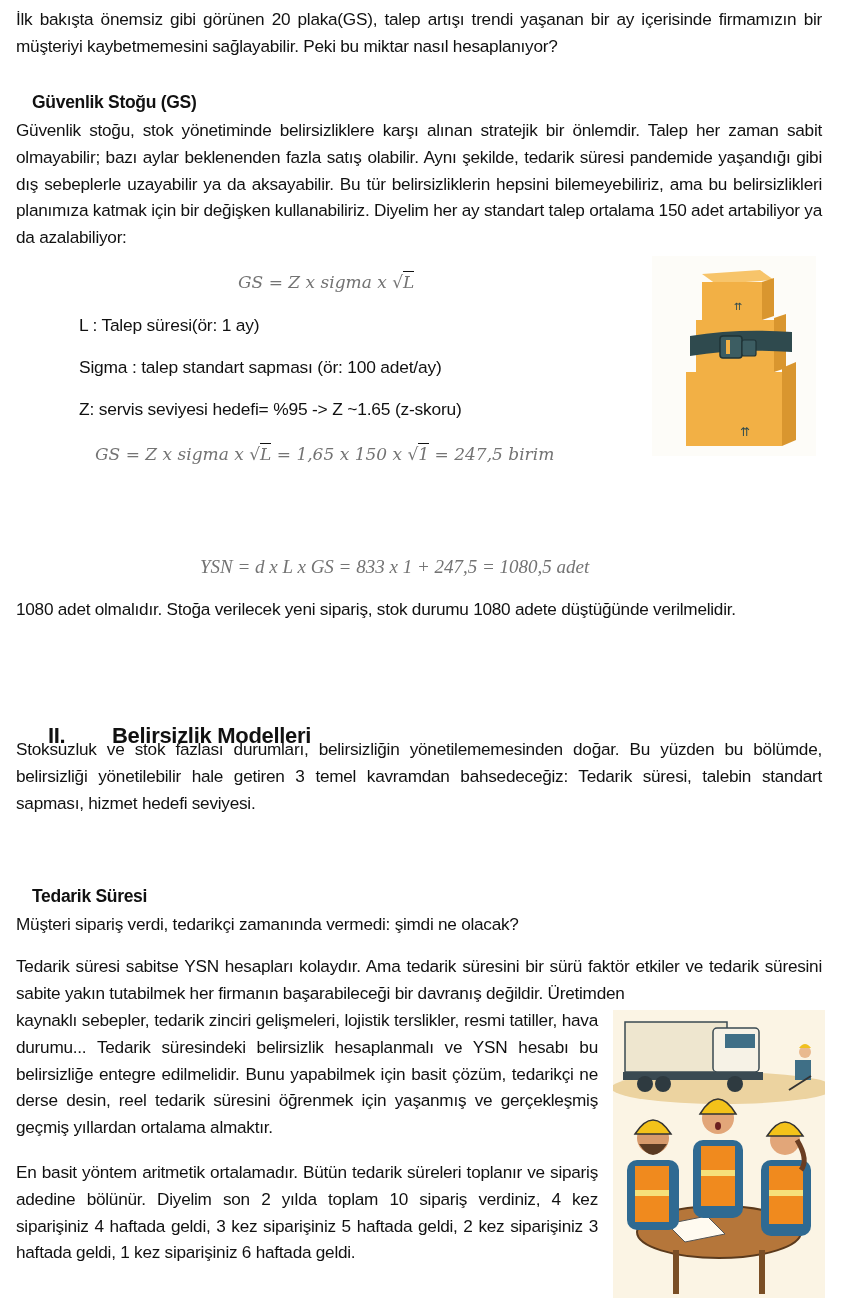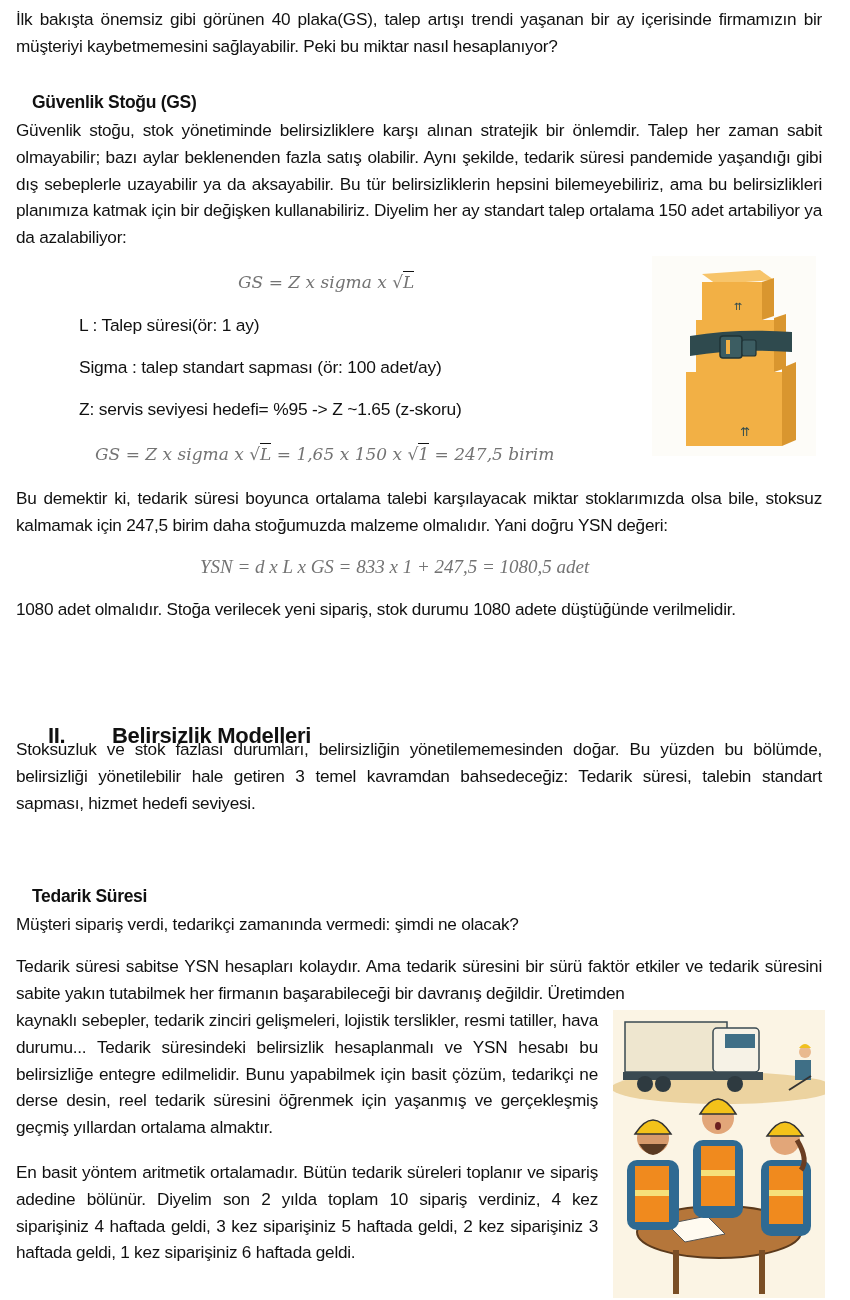"İlk bakışta önemsiz gibi görünen" p.p { text: 40 -> 20 }
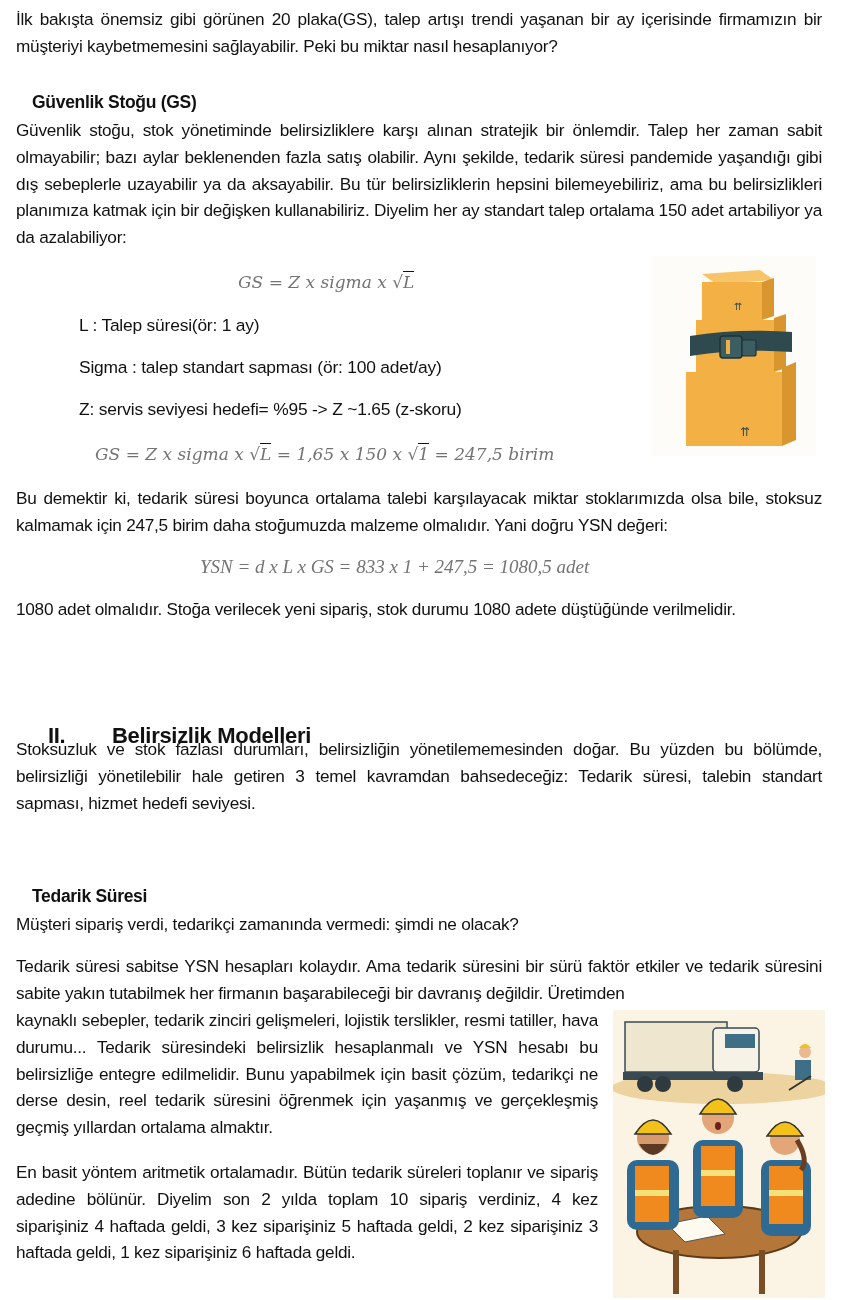"Bu demektir ki, tedarik süresi" p.p { html: <p>Bu demektir ki, tedarik süresi boyunca ortalama talebi karşılayacak miktar stoklarımızda olsa bile, stoksuz kalmamak için 247,5 birim daha stoğumuzda malzeme olmalıdır. Yani doğru YSN değeri:</p> -> none }
